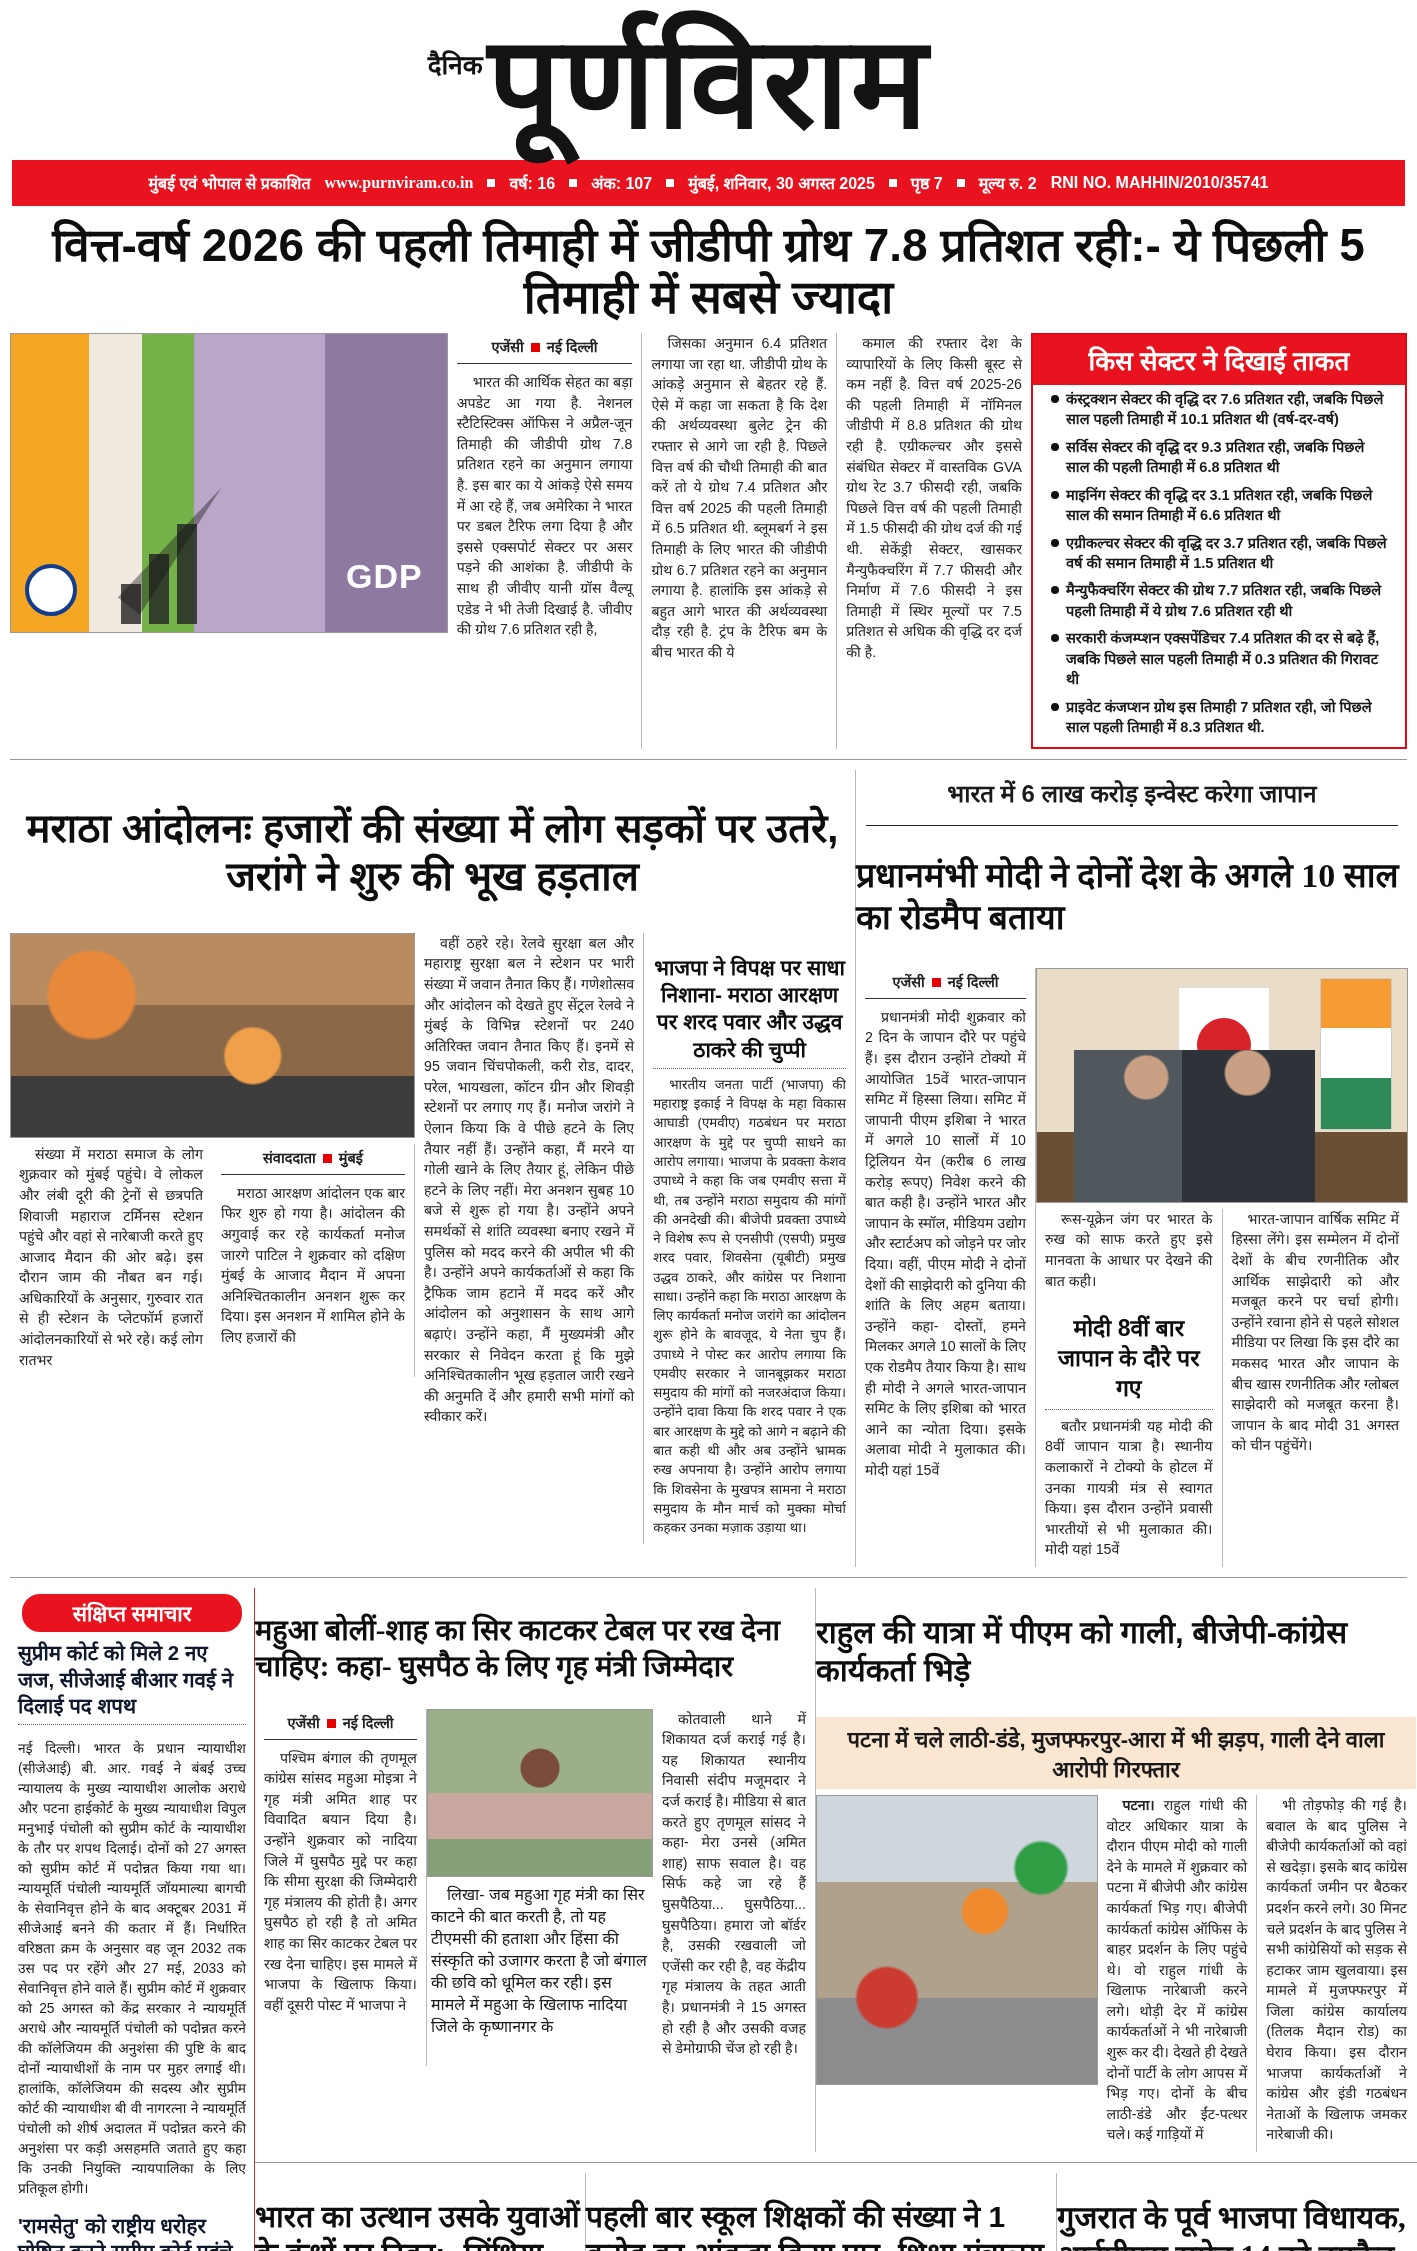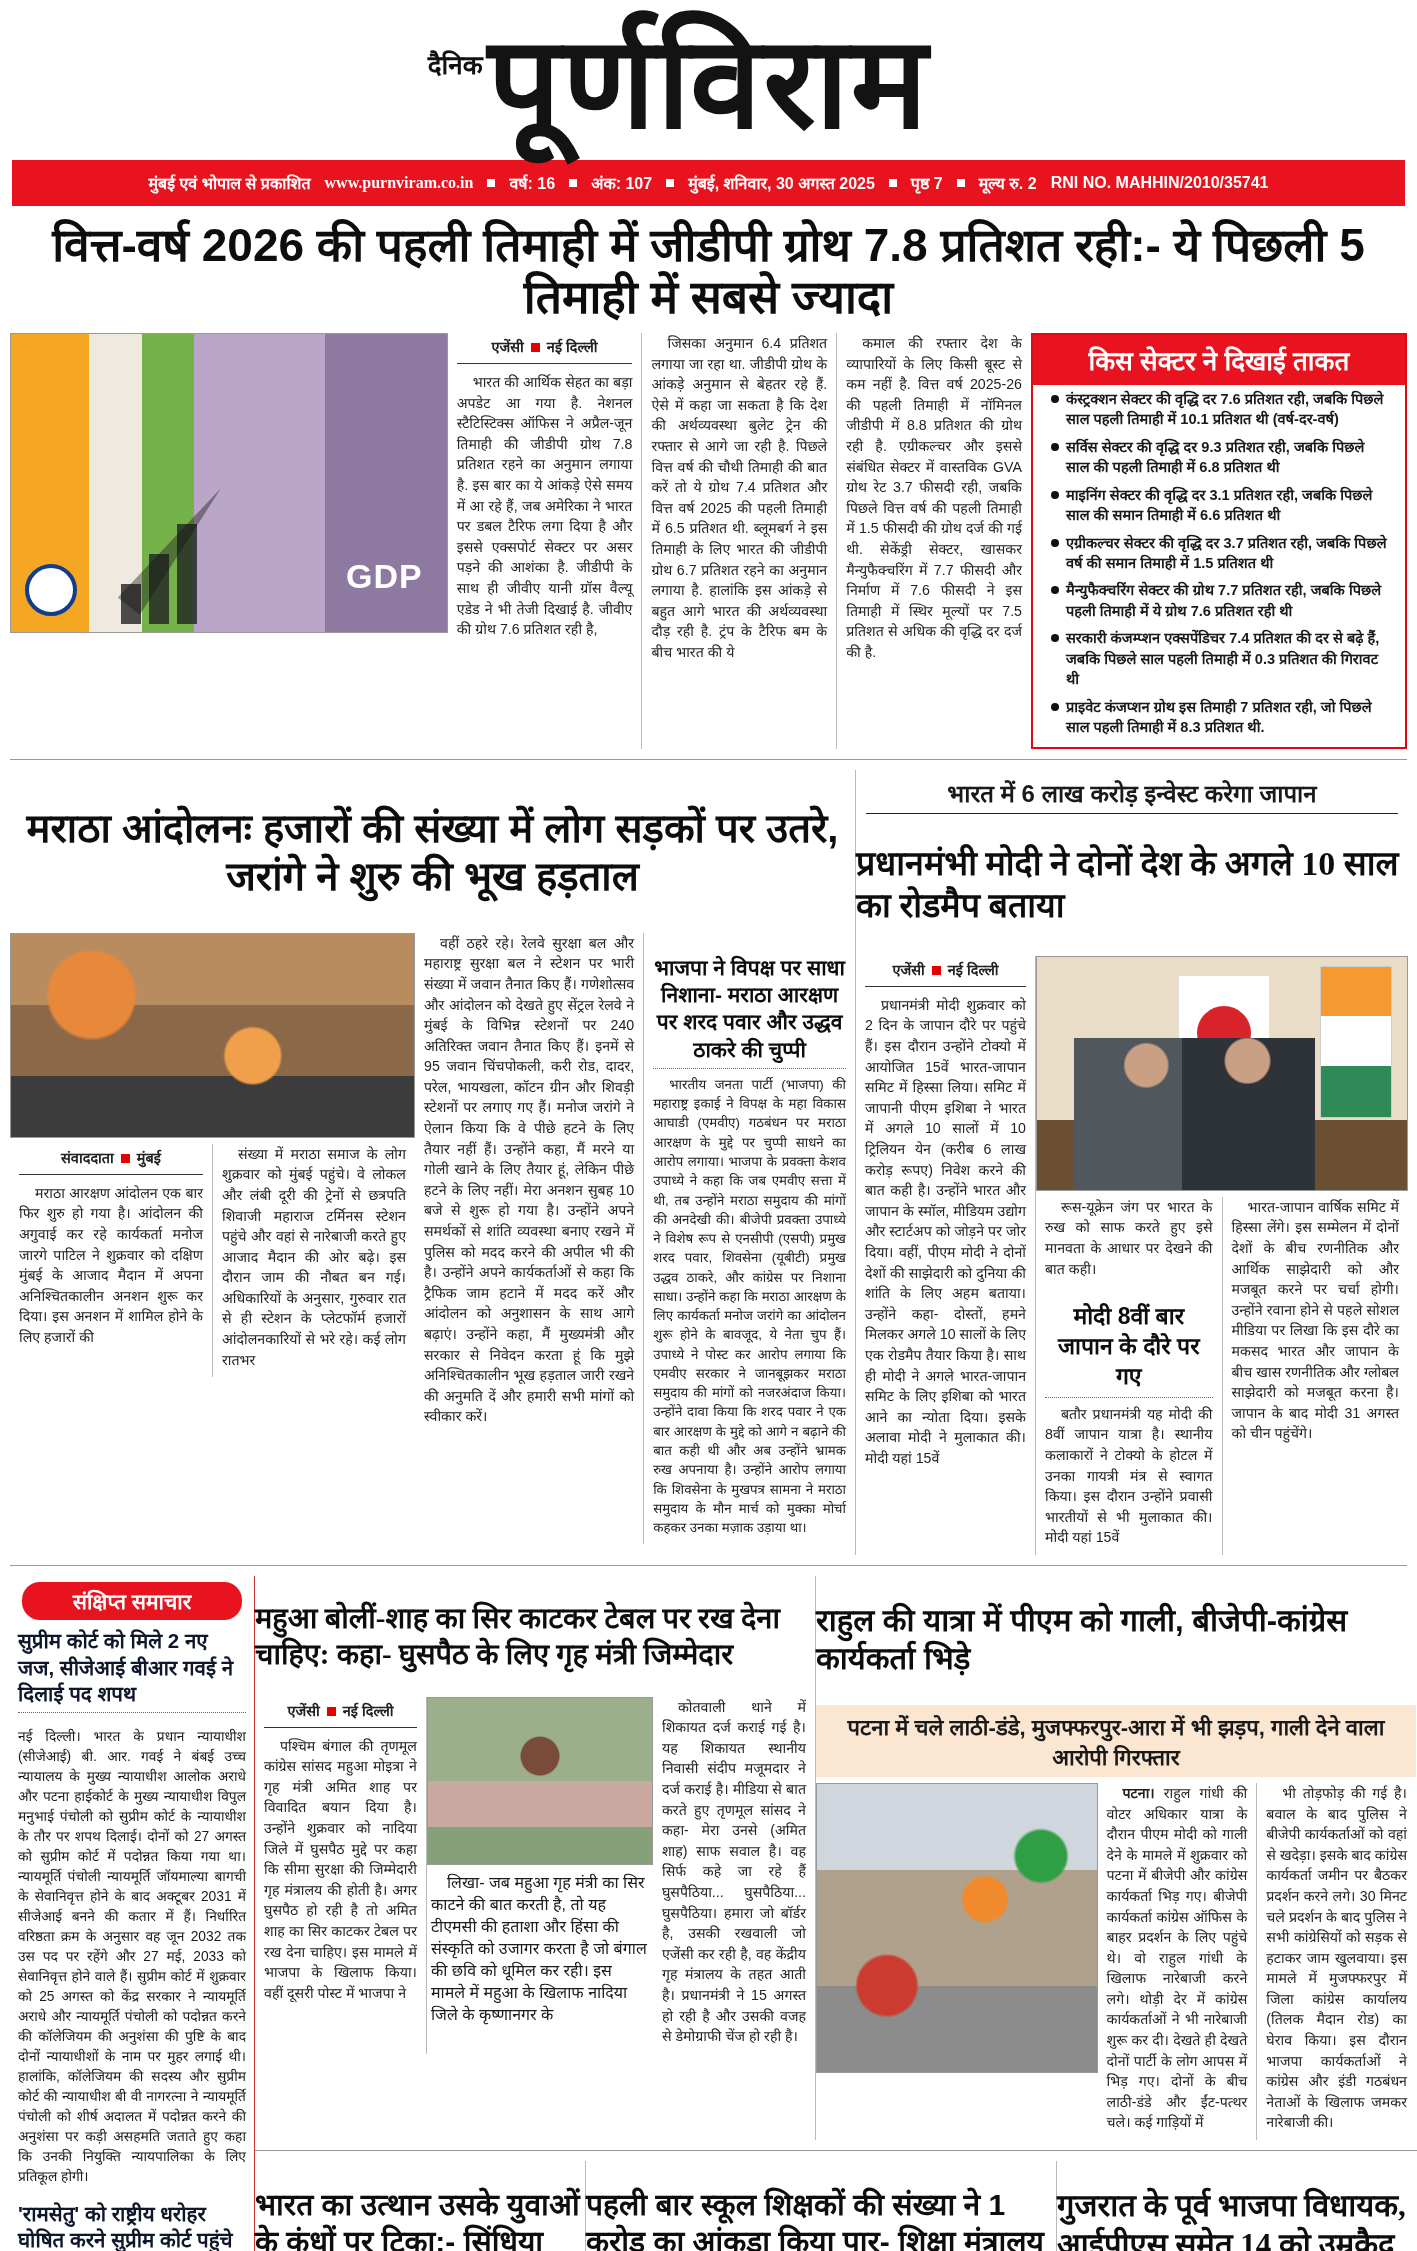"भारत में 6 लाख करोड़" .kicker { padding-bottom: 4px -> 16px }
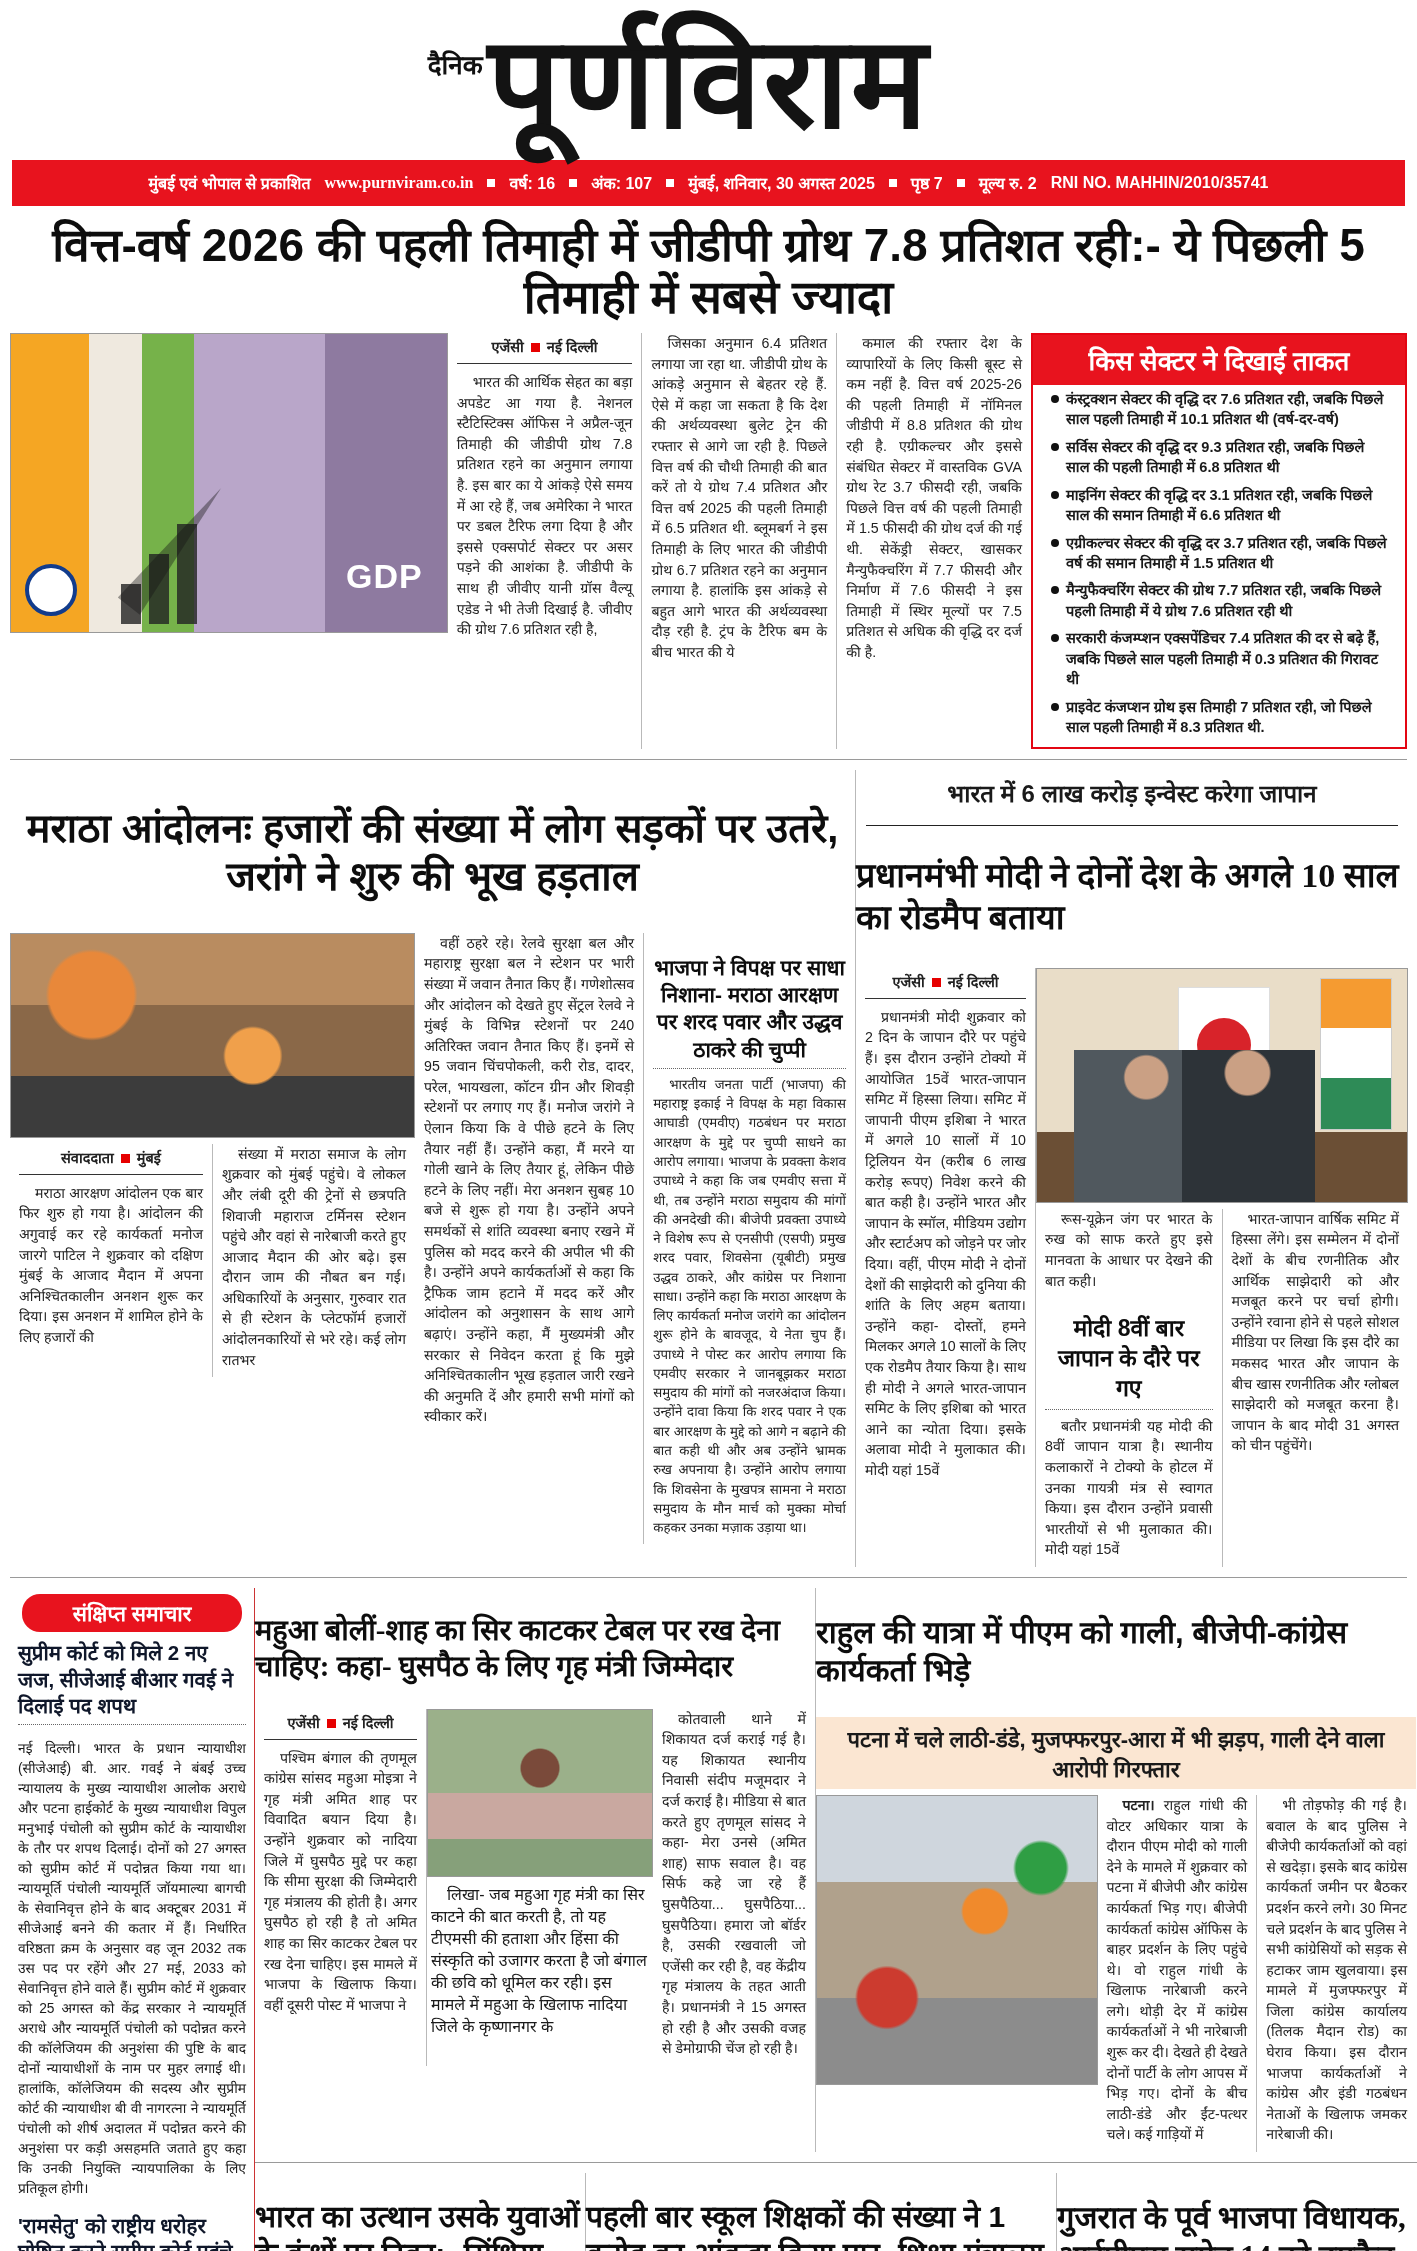"संवाददाता" div.col { order: before "संख्या में मराठा समाज के" -> after "संख्या में मराठा समाज के" }
